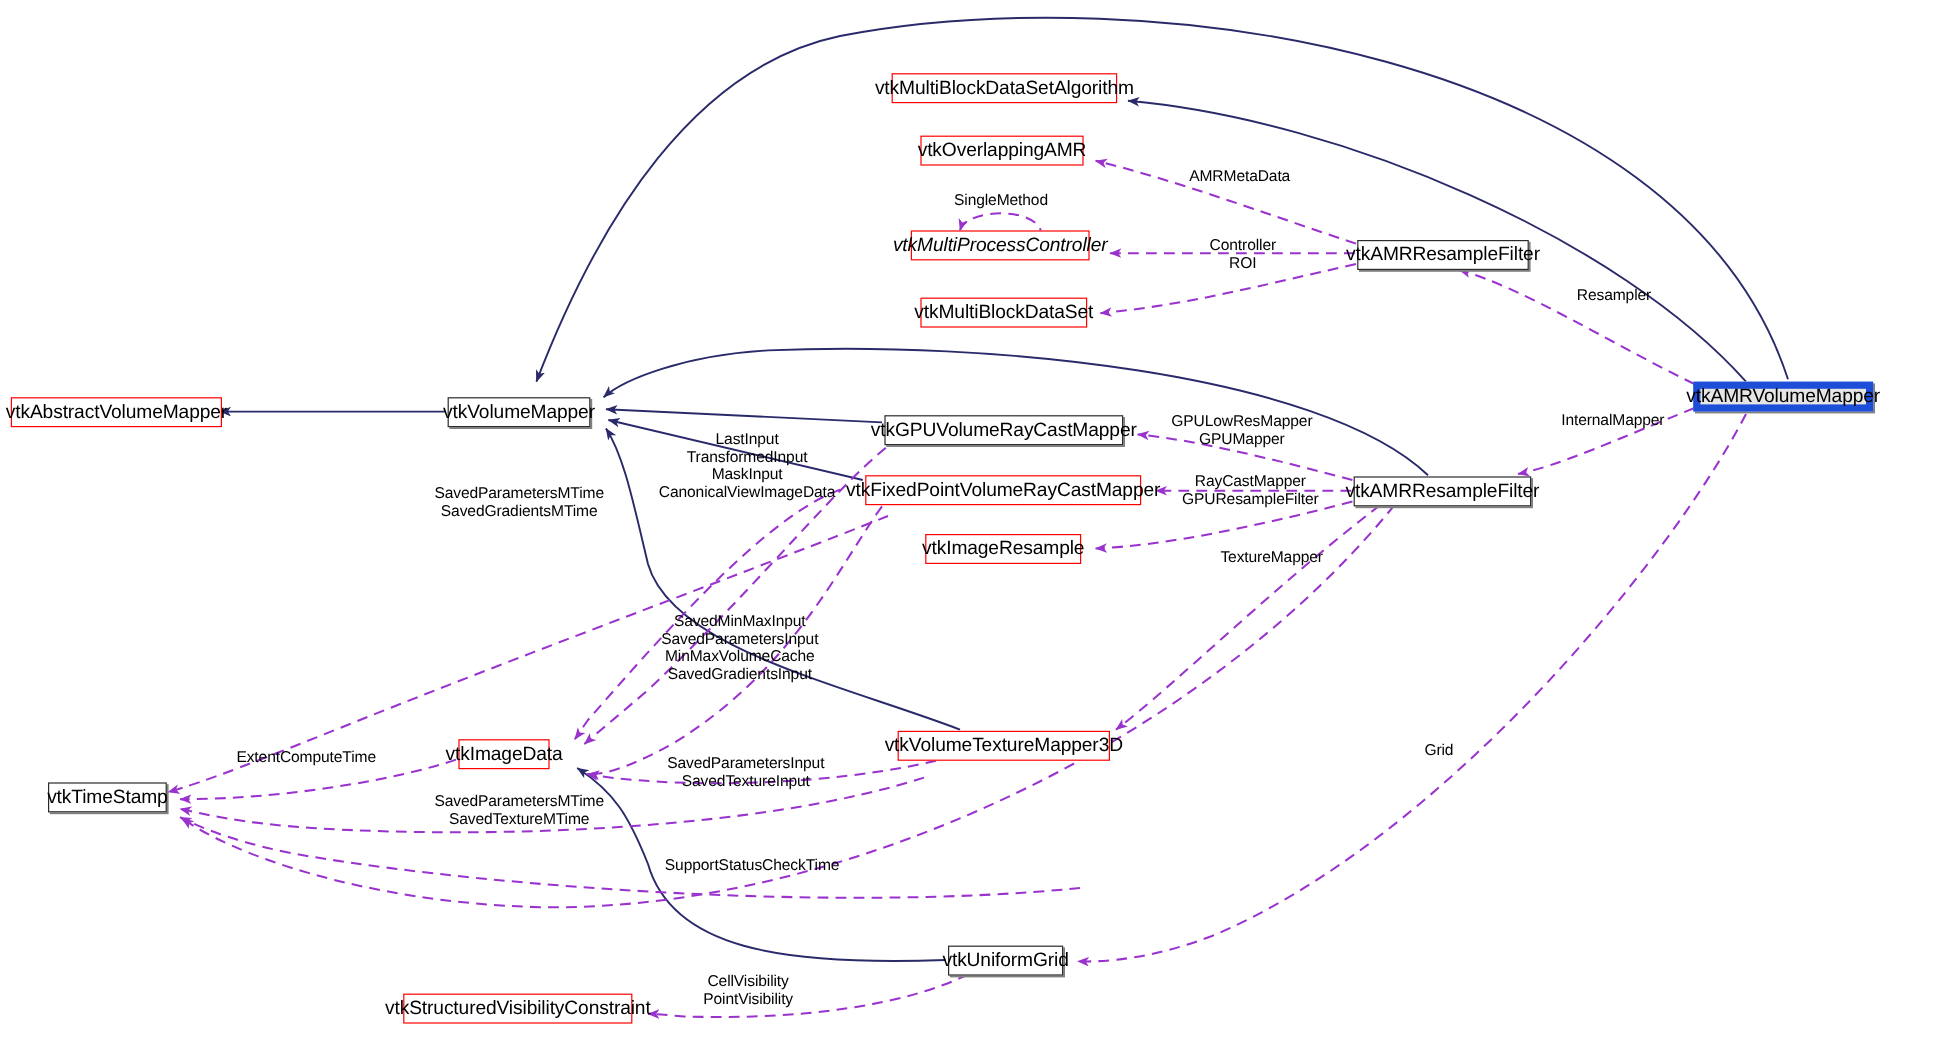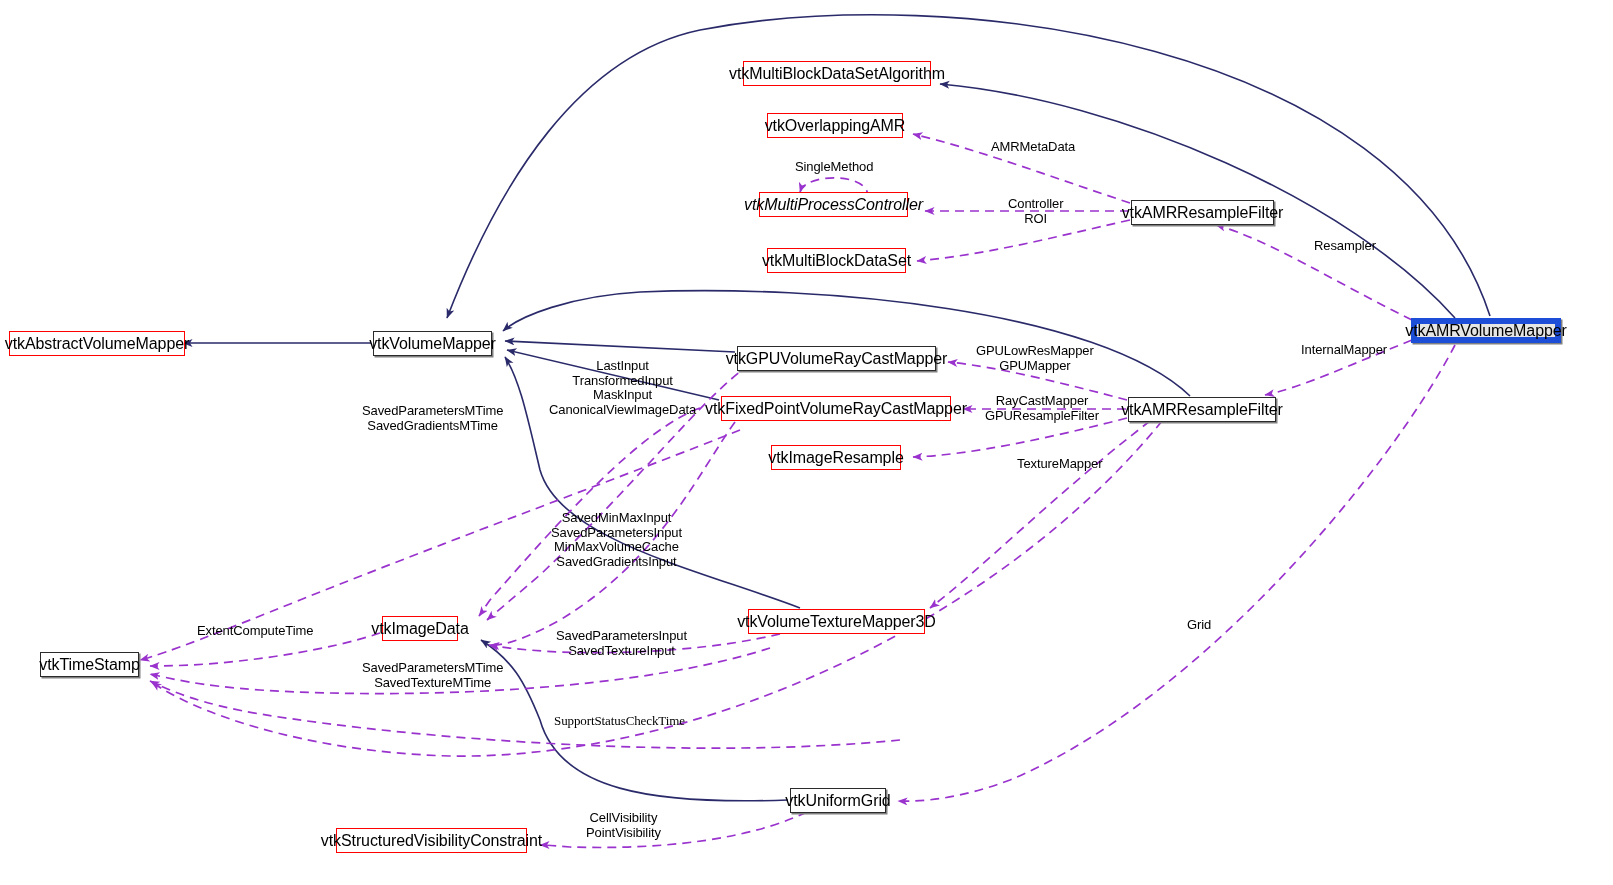"SupportStatusCheckTime" div.edge-label { font-family: Liberation Serif, serif -> none }
